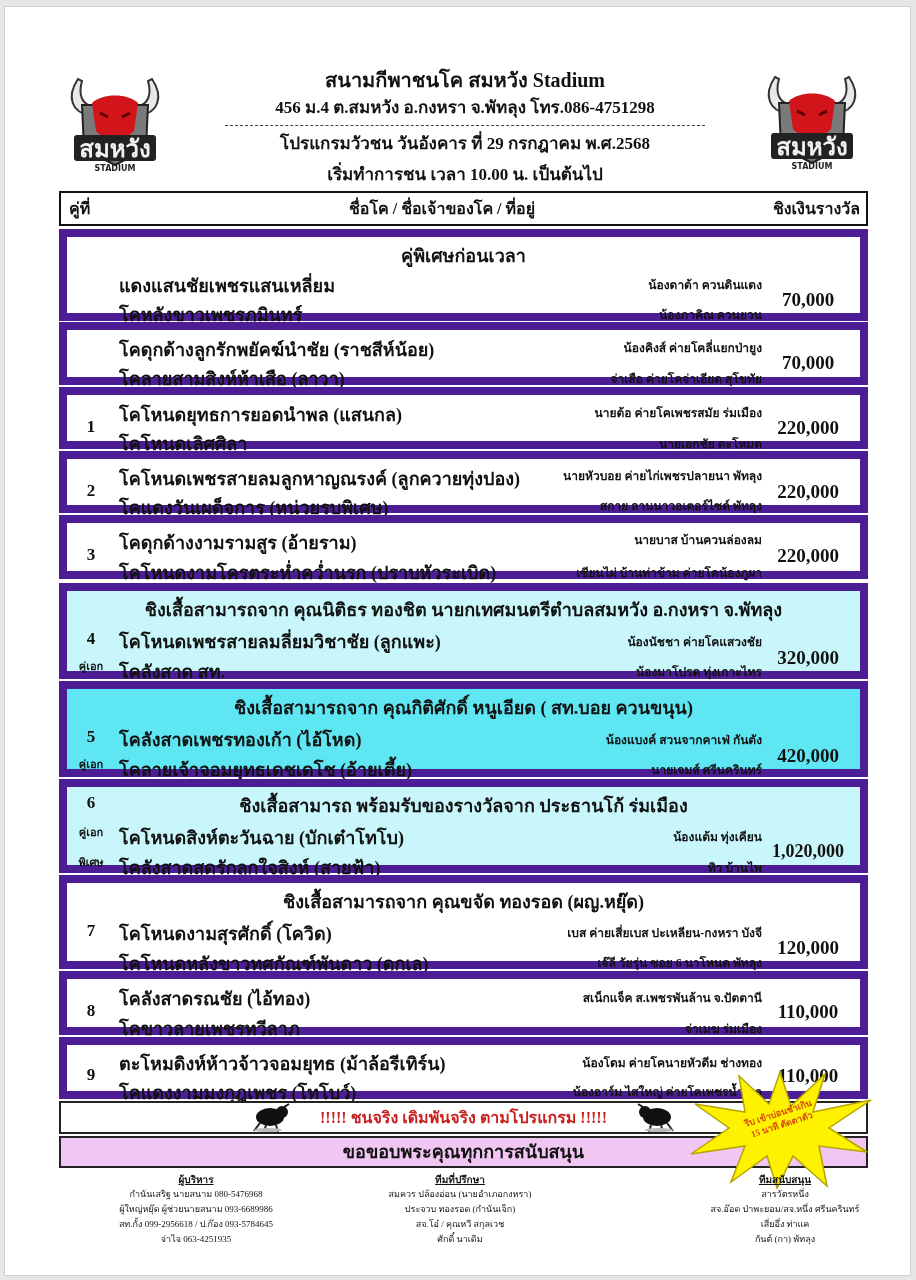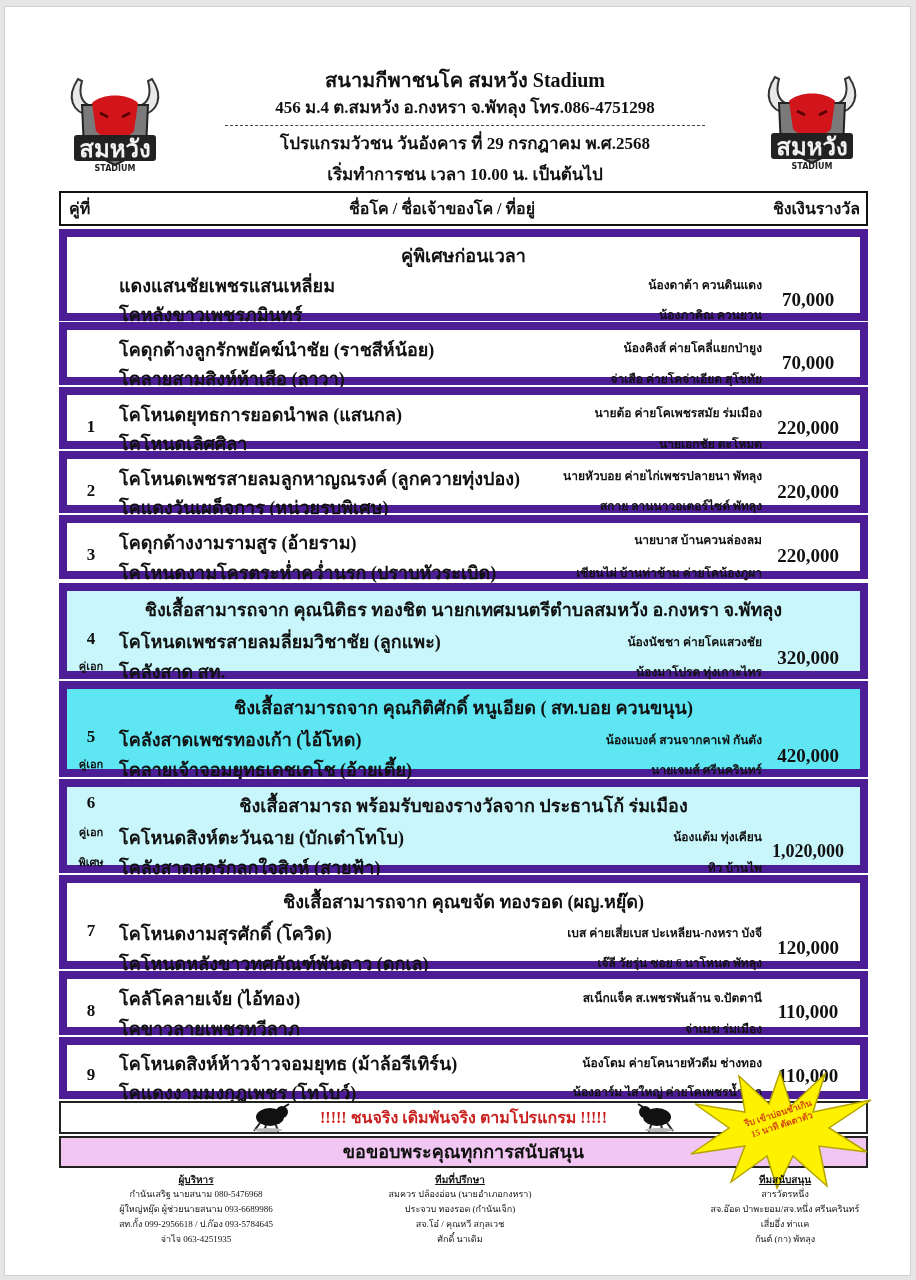"โคลัโคลายเจัย (ไอ้ทอง)" div.cock { text: โคลัโคลายเจัย -> โคลังสาดรณชัย }
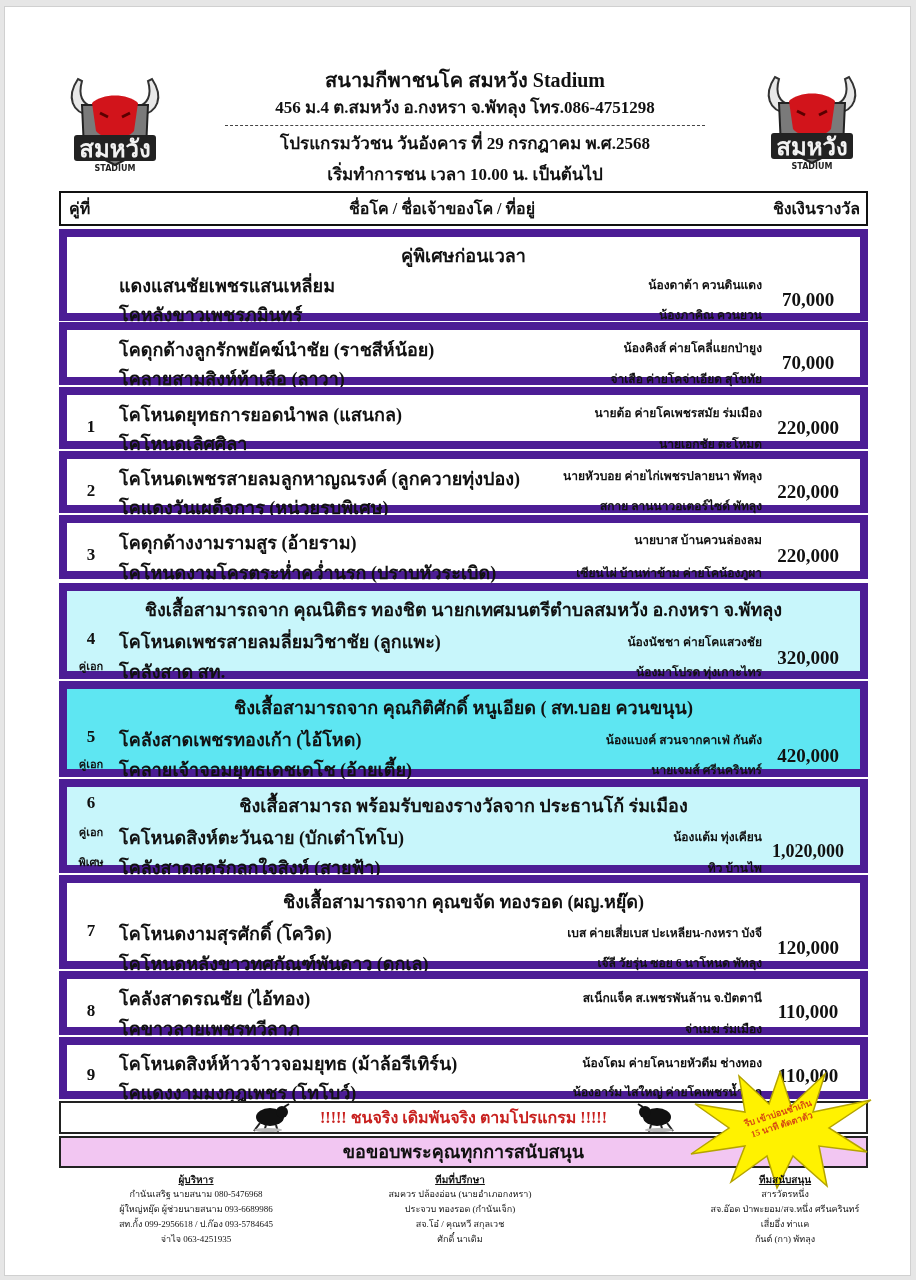"โคโหนดสิงห์ห้าวจ้าวจอมยุทธ" div.cock { text: โคโหนดสิงห์ห้าวจ้าวจอมยุทธ -> ตะโหมดิงห์ห้าวจ้าวจอมยุทธ }
